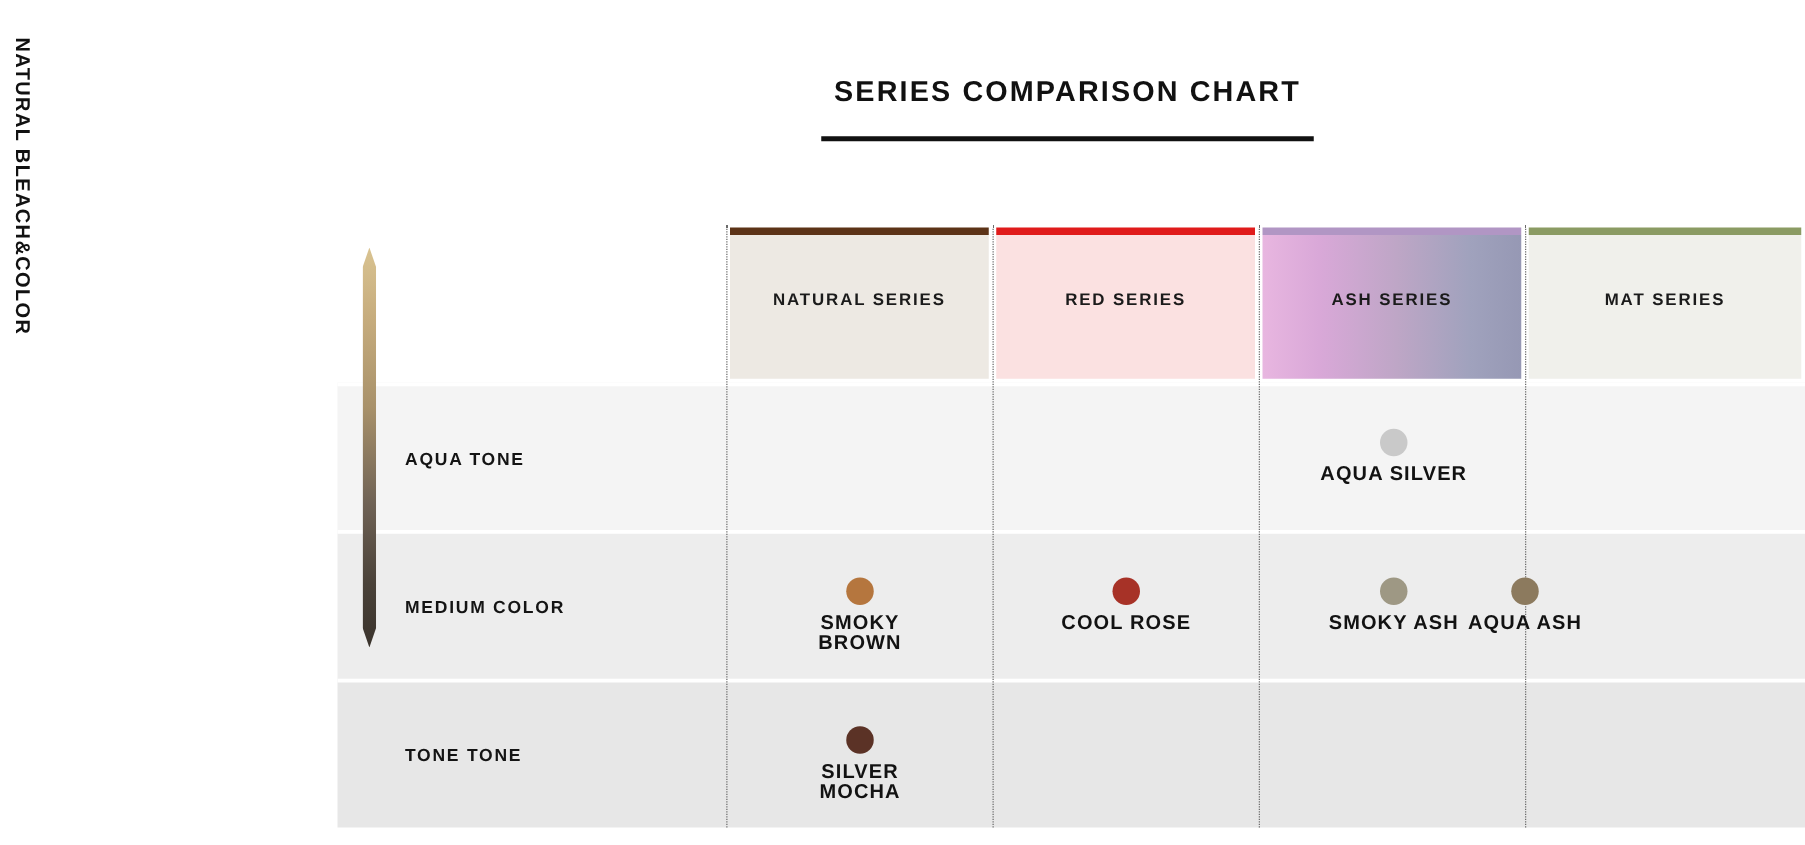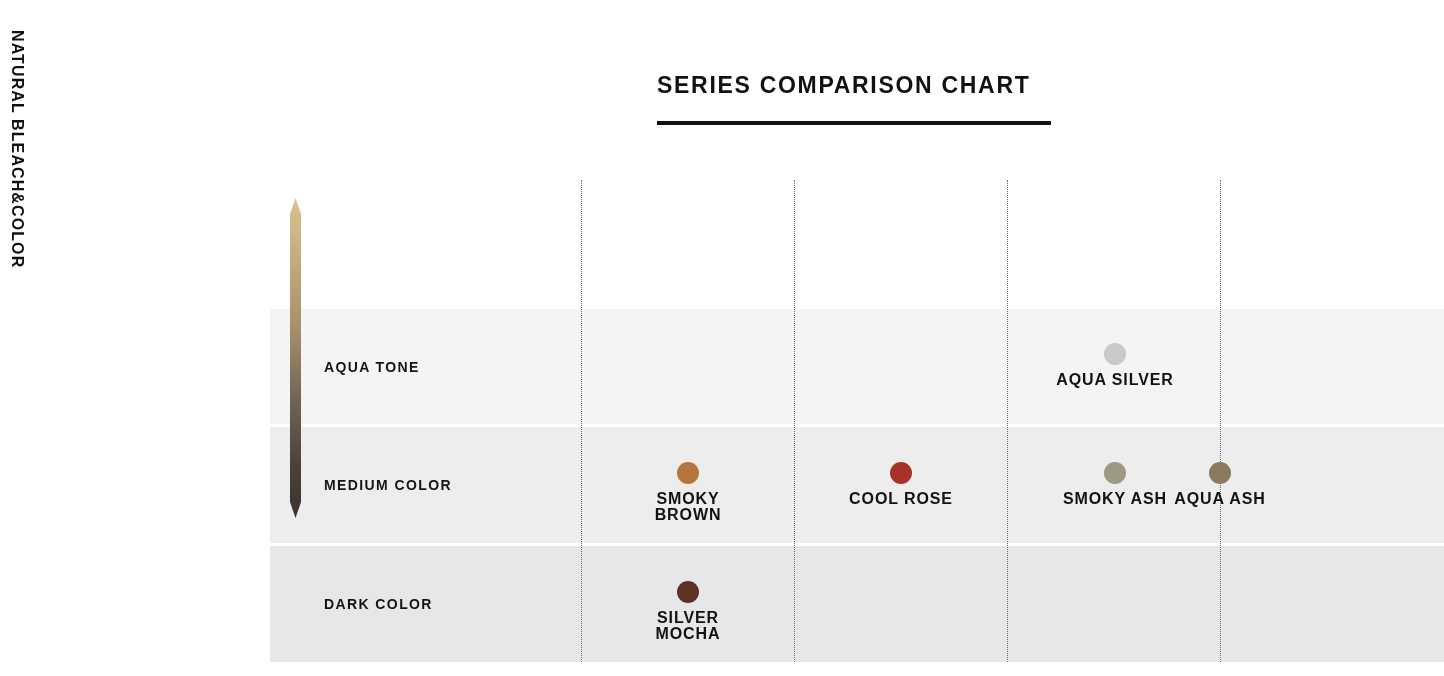"SERIES COMPARISON CHART" #title-block { text-align: none -> center; top: 69px -> 57px }
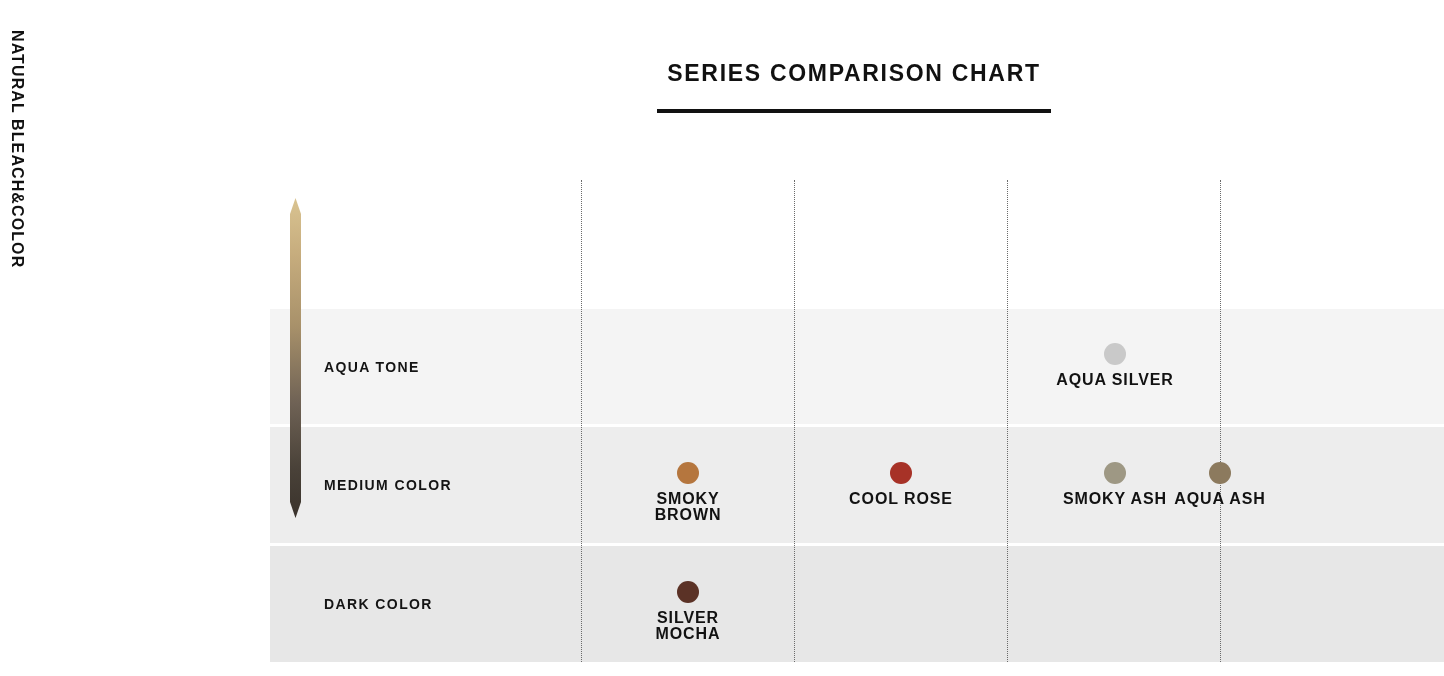"NATURAL SERIES" div { html: none -> <div> <div> <div></div> <div></div> <div>NATURAL SERIES</div> </div> <div> <div></div> <div></div> <div>RED SERIES</div> </div> <div> <div></div> <div></div> <div>ASH SERIES</div> </div> <div> <div></div> <div></div> <div>MAT SERIES</div> </div> </div> }
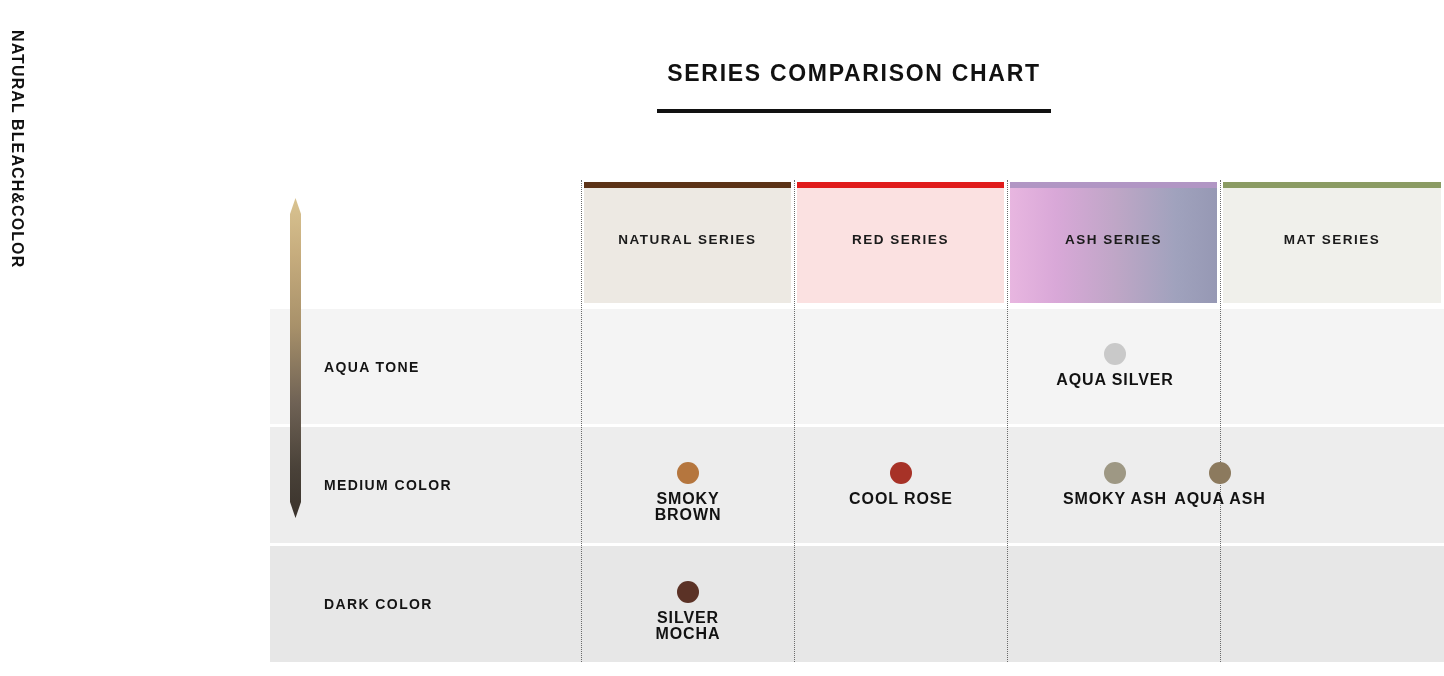"DARK COLOR" div.tone-label { text: DARK COLOR -> TONE TONE }
